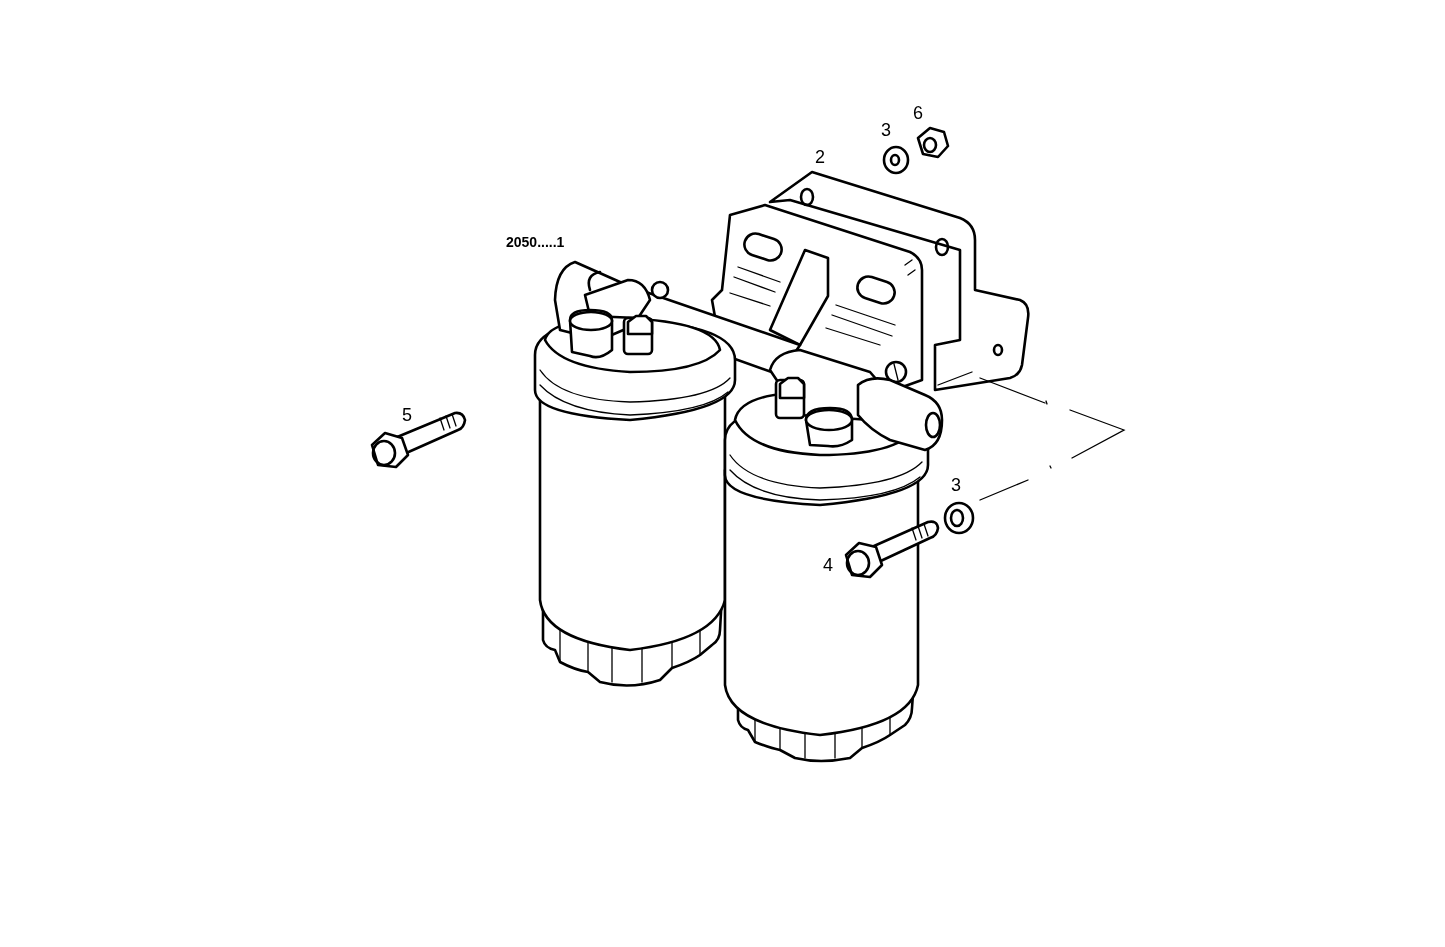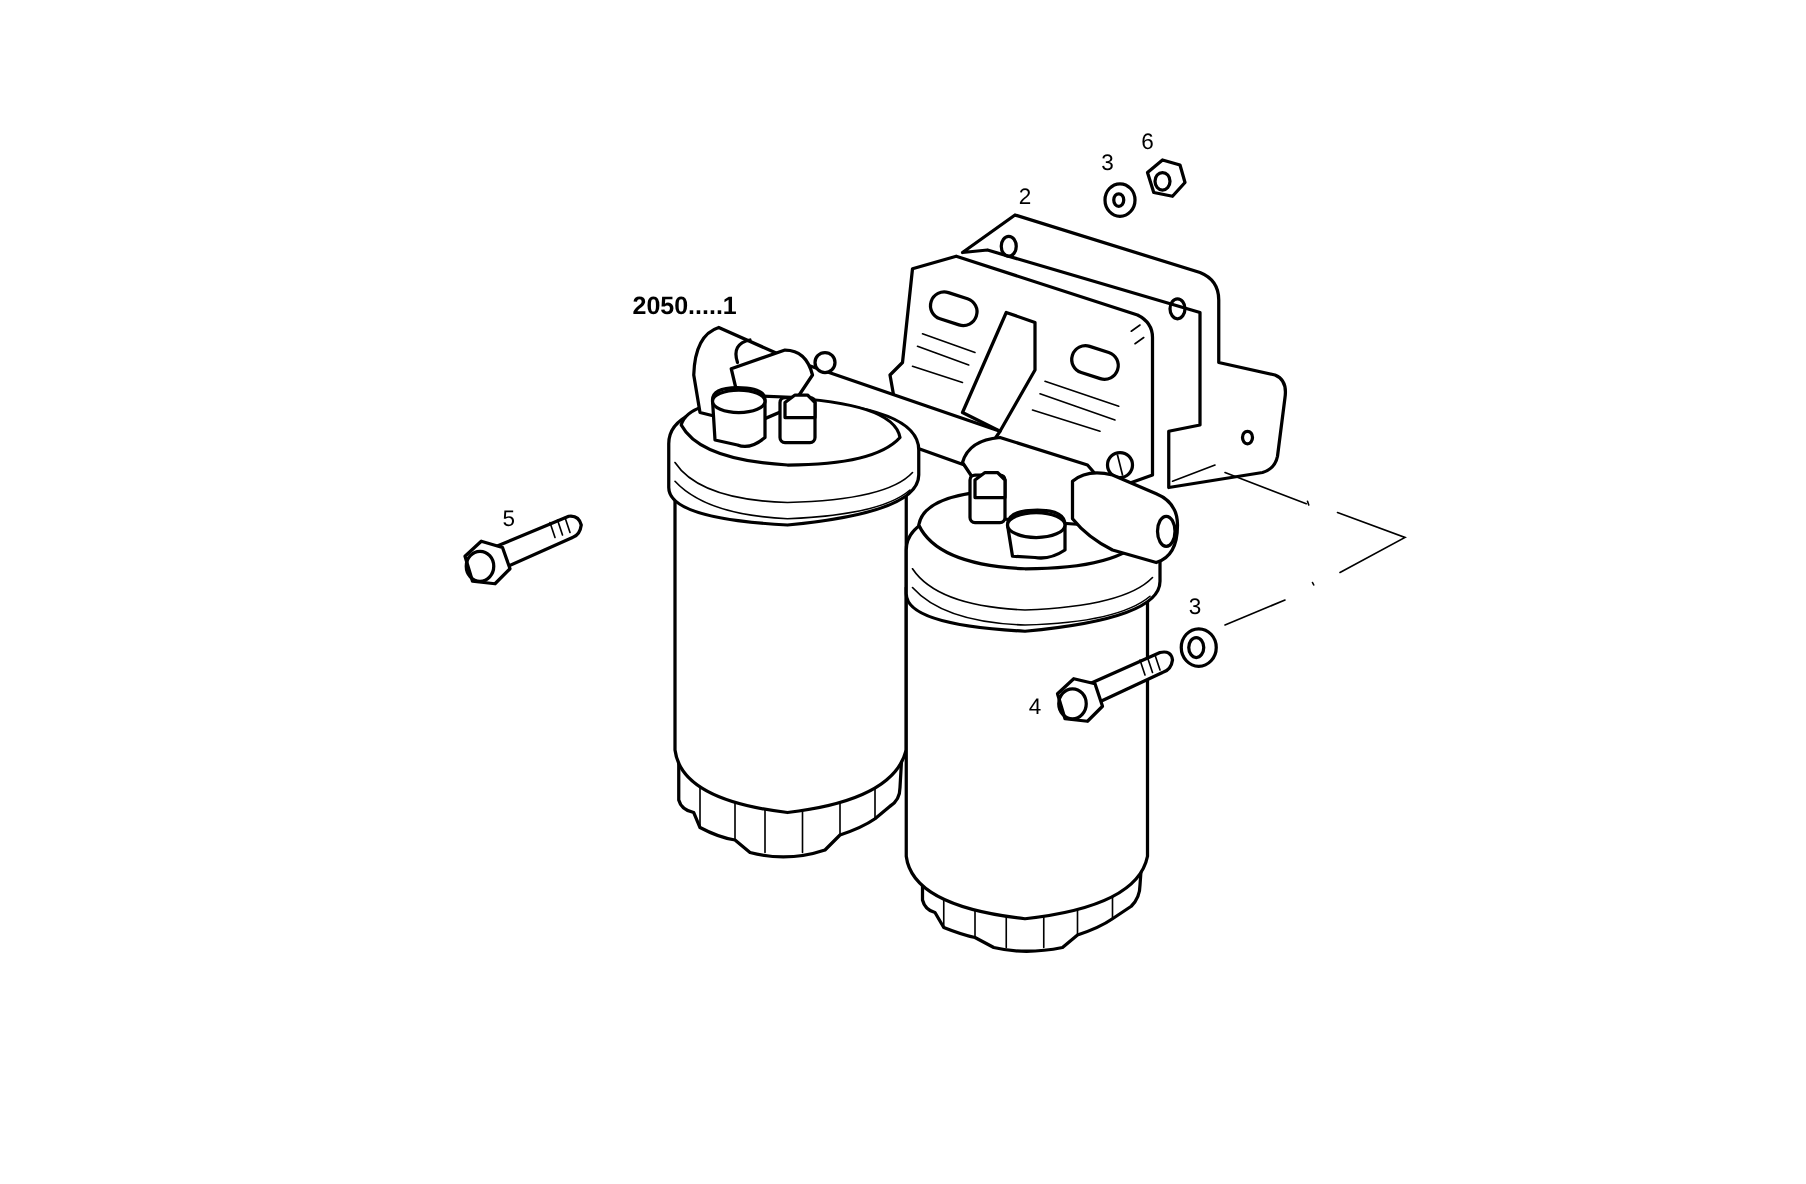"2050.....1" .callout.small { font-size: 20px -> 14px }
